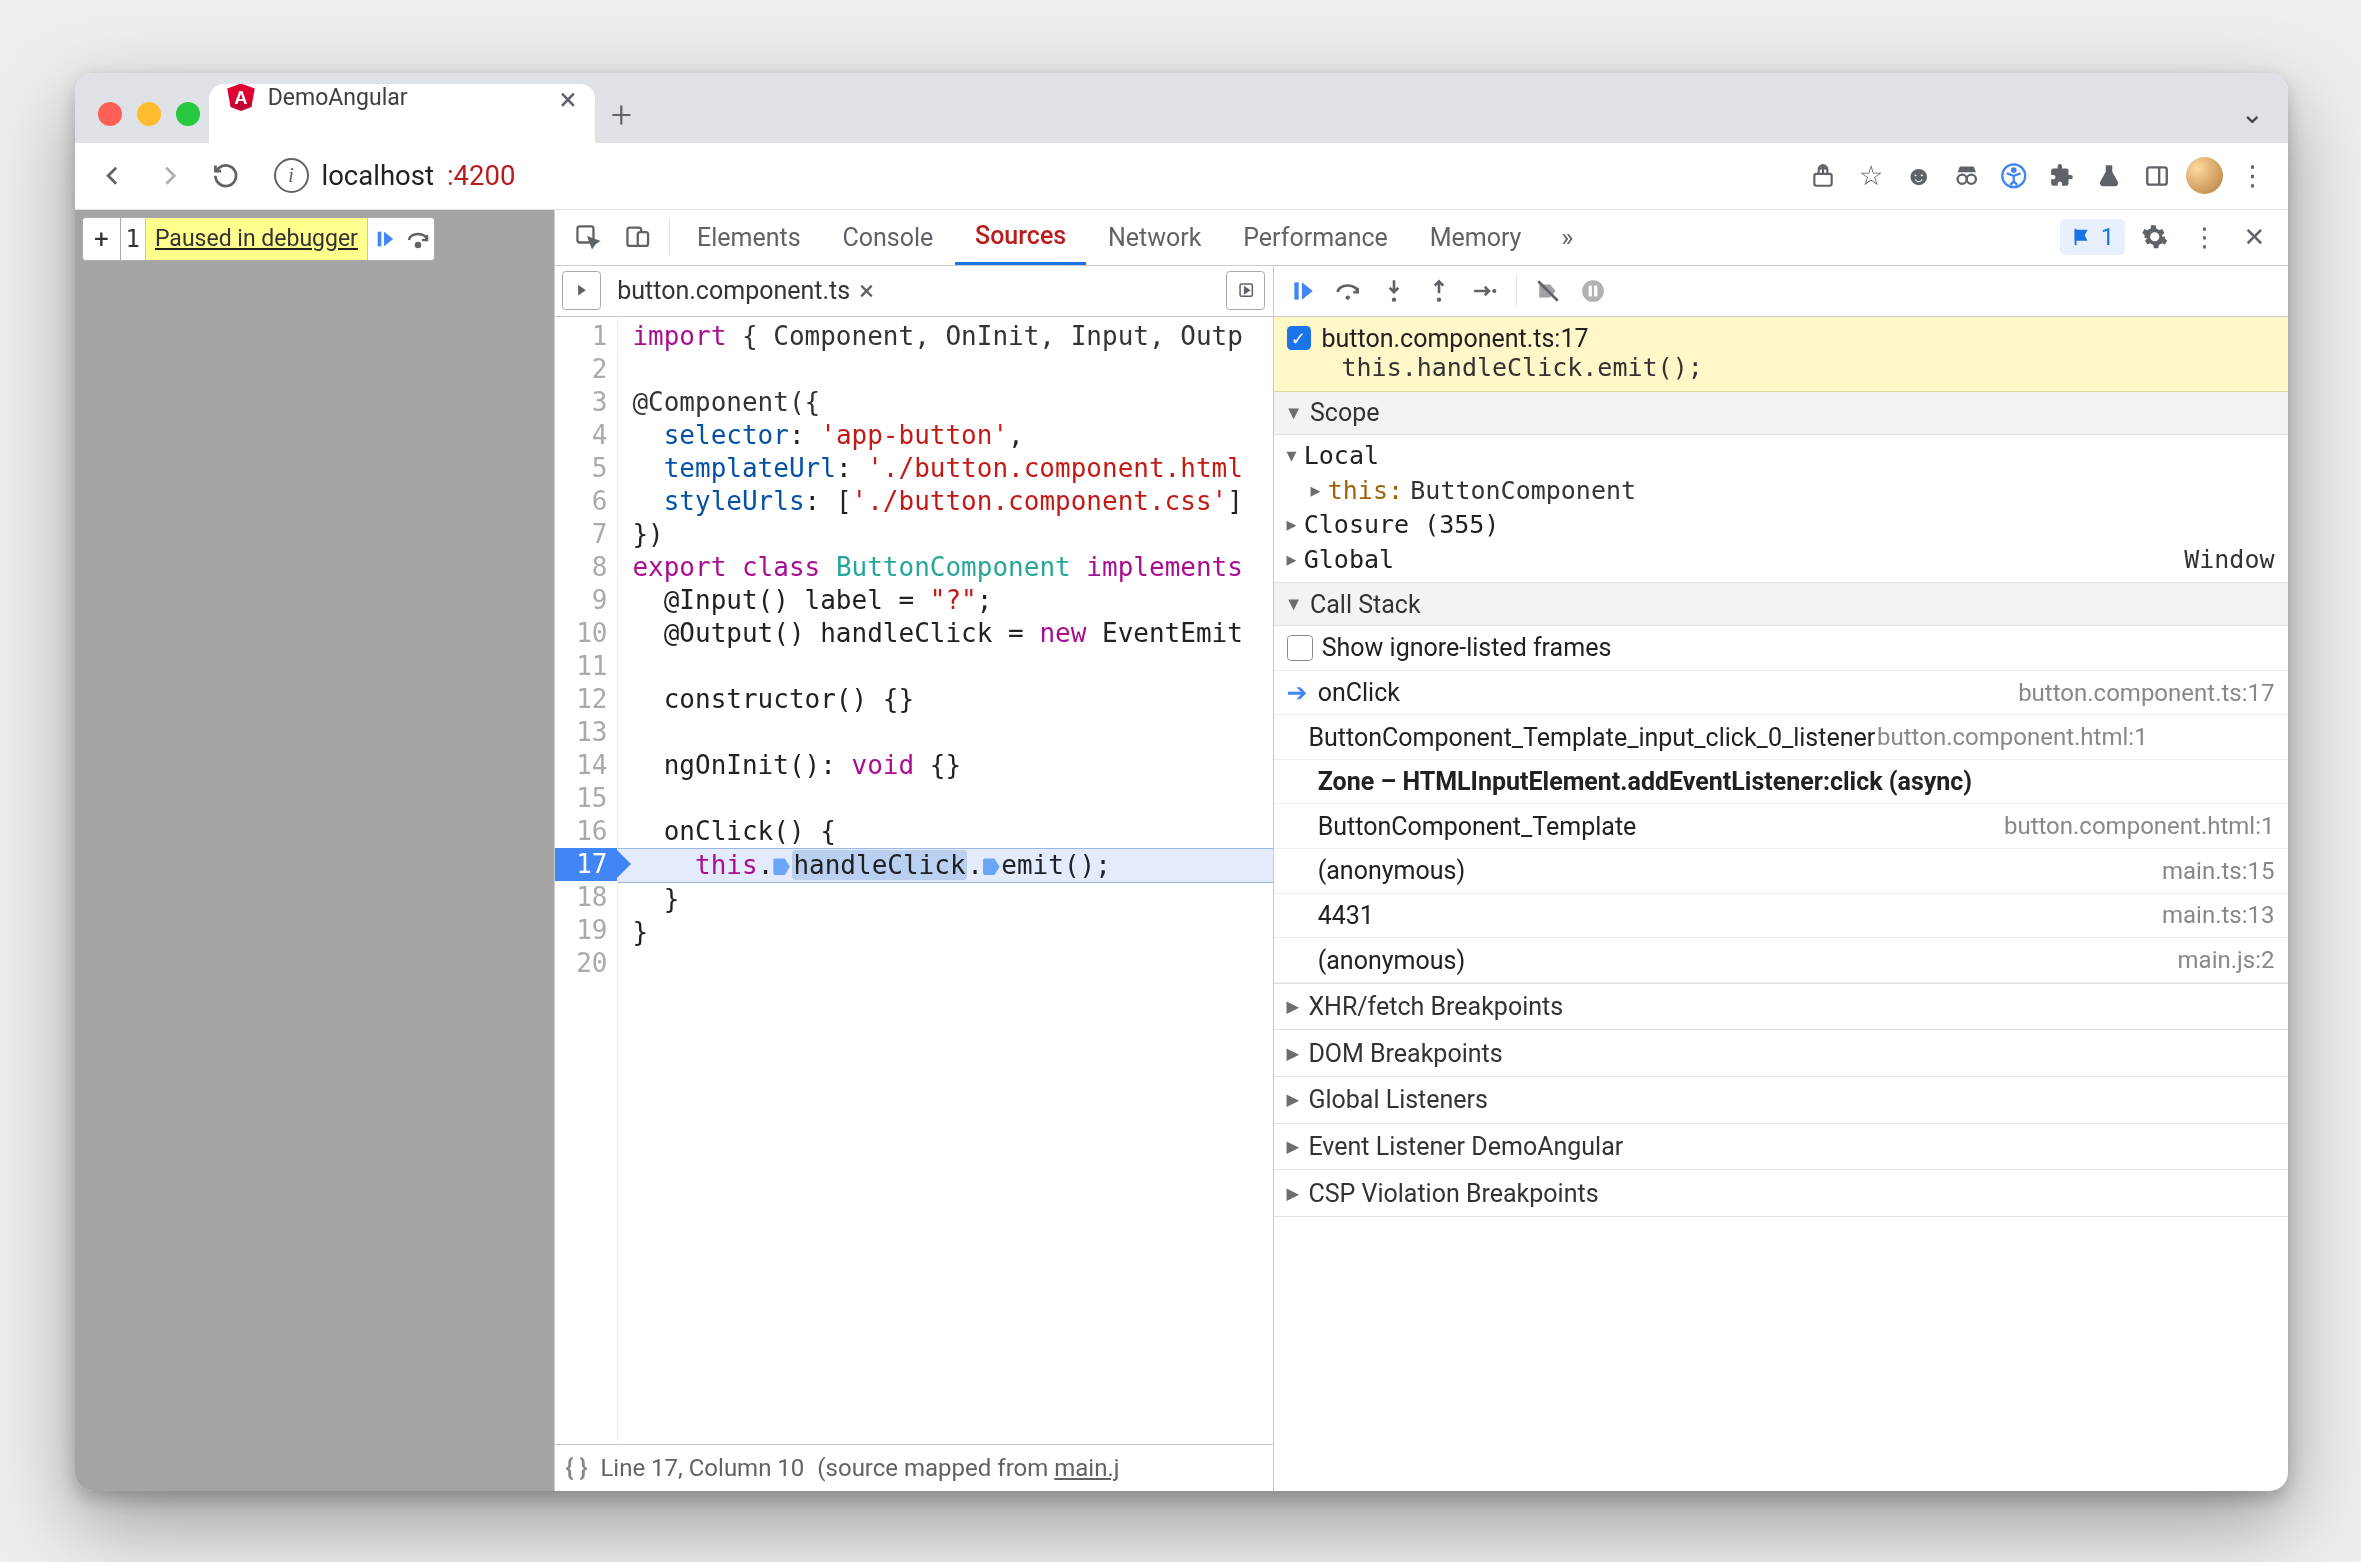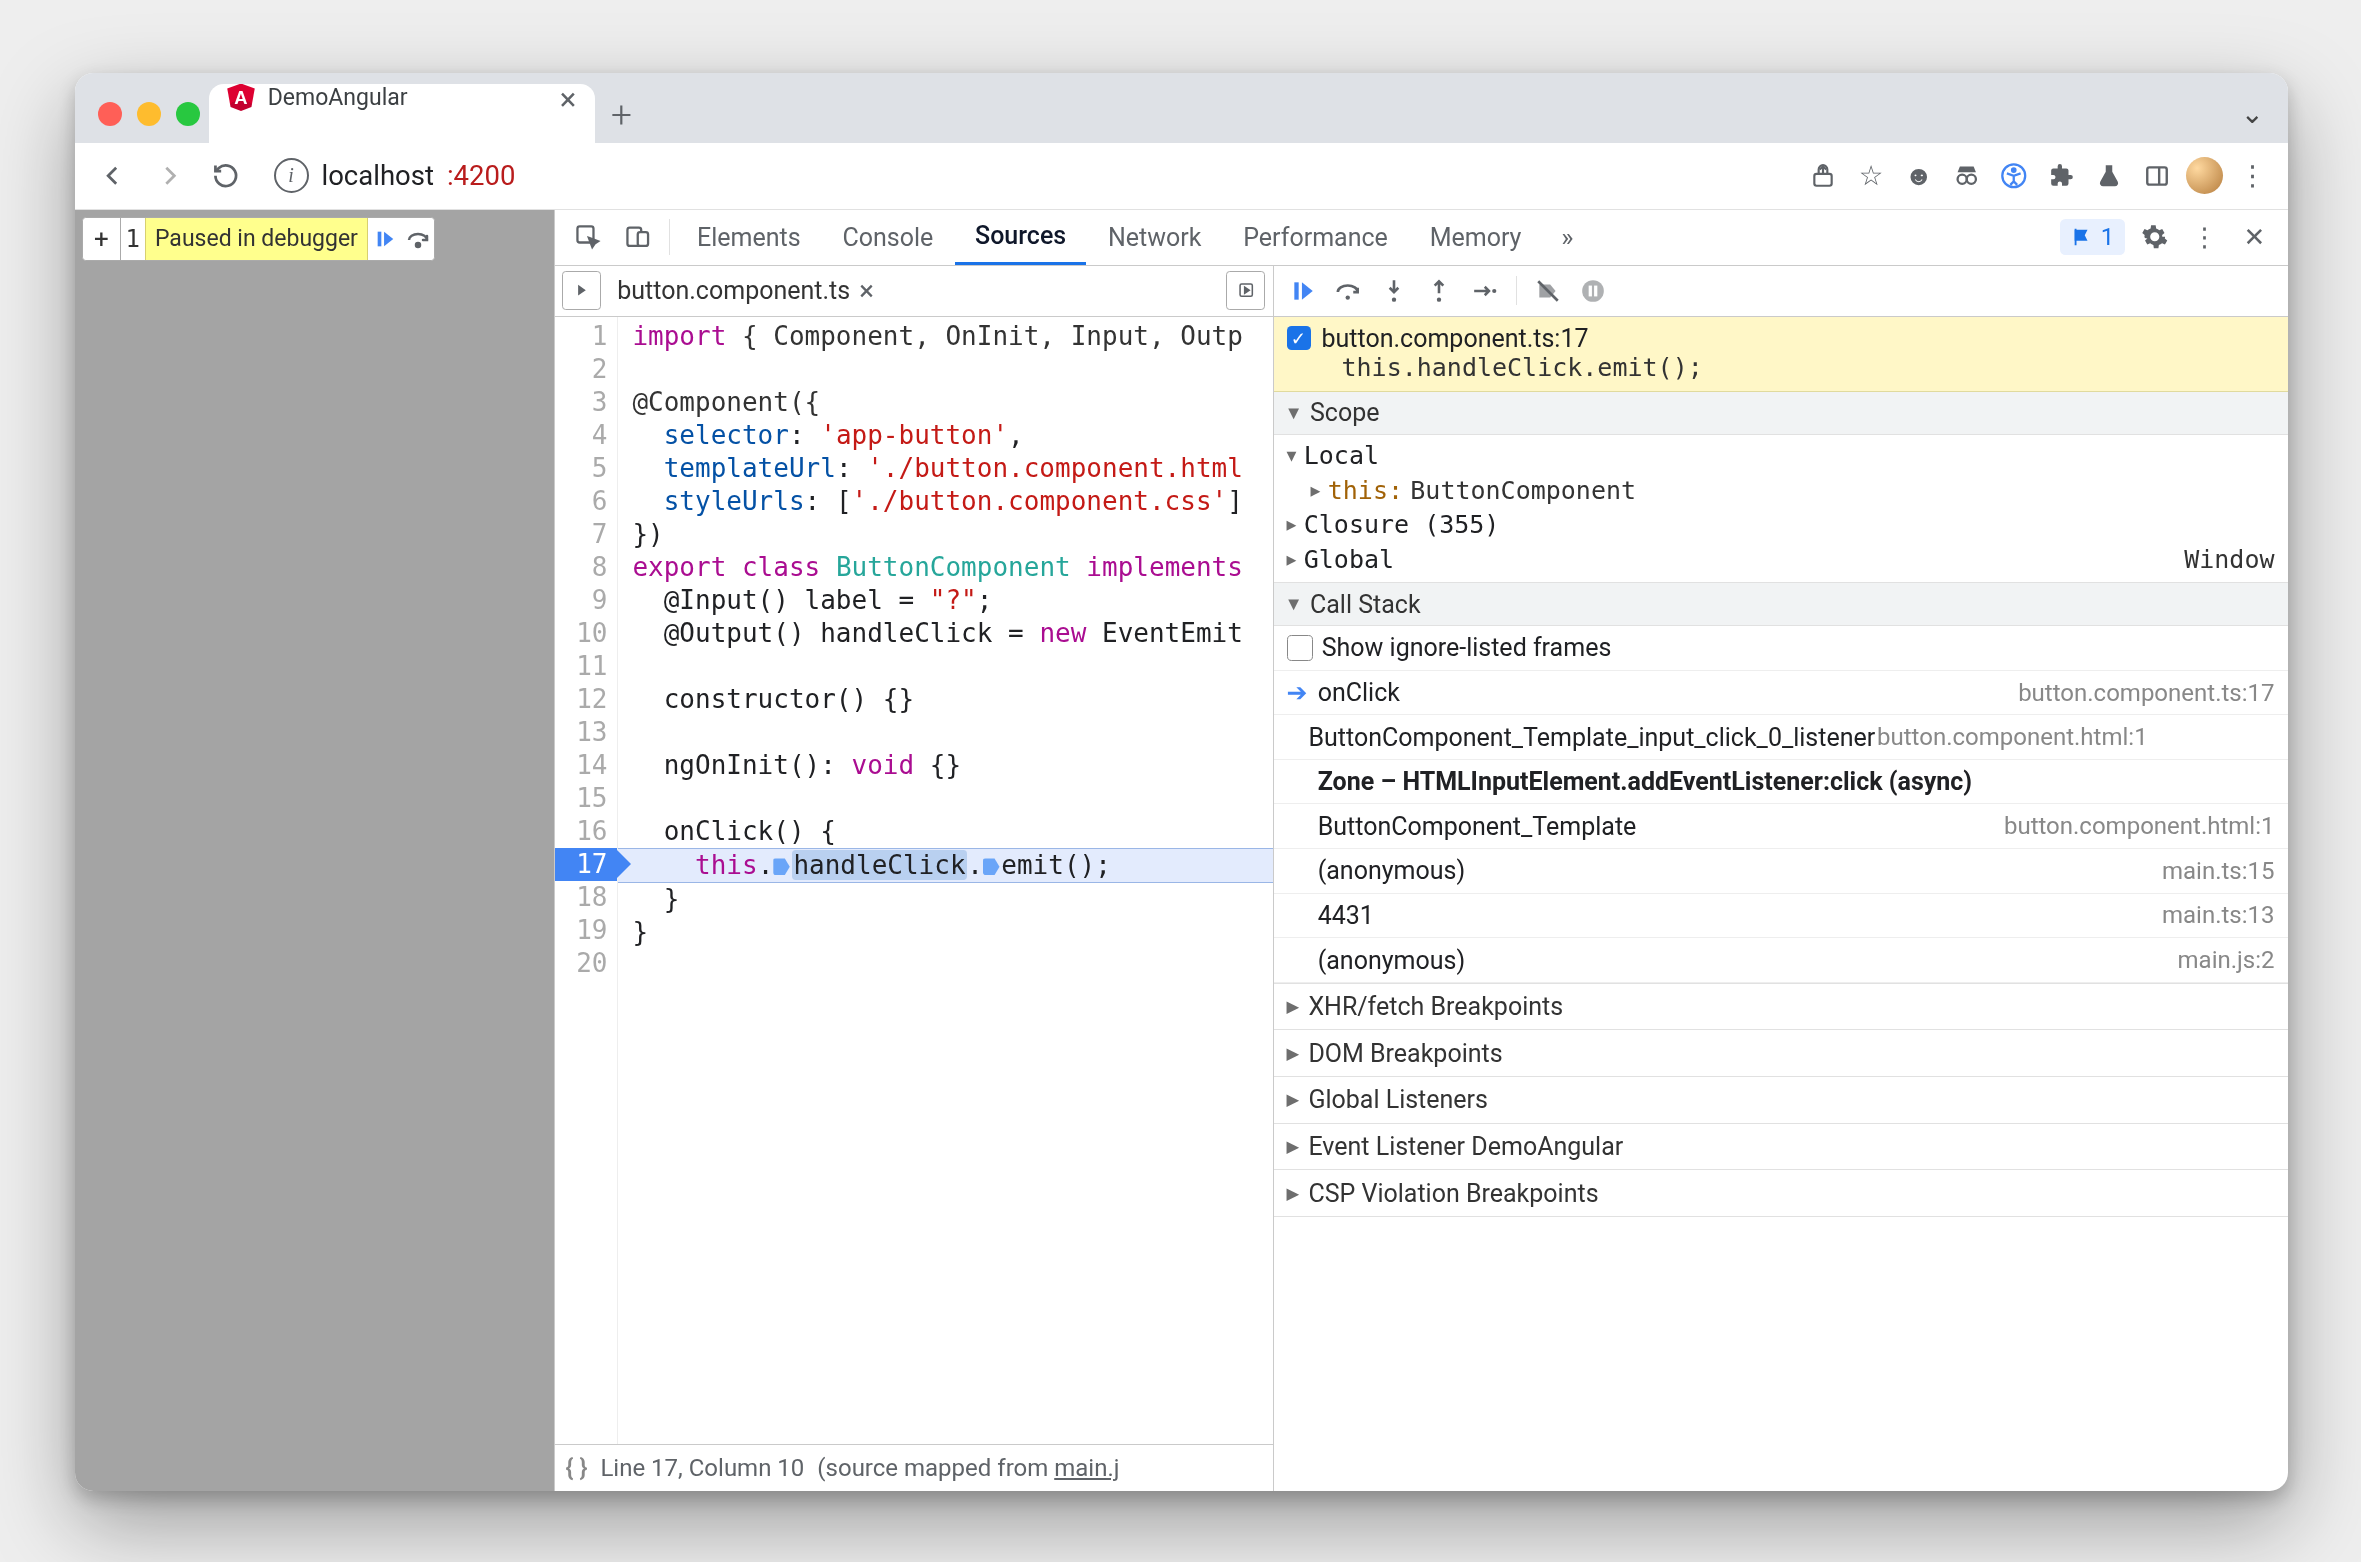"Paused in debugger" .paused-bar .msg { text-decoration: none -> underline }
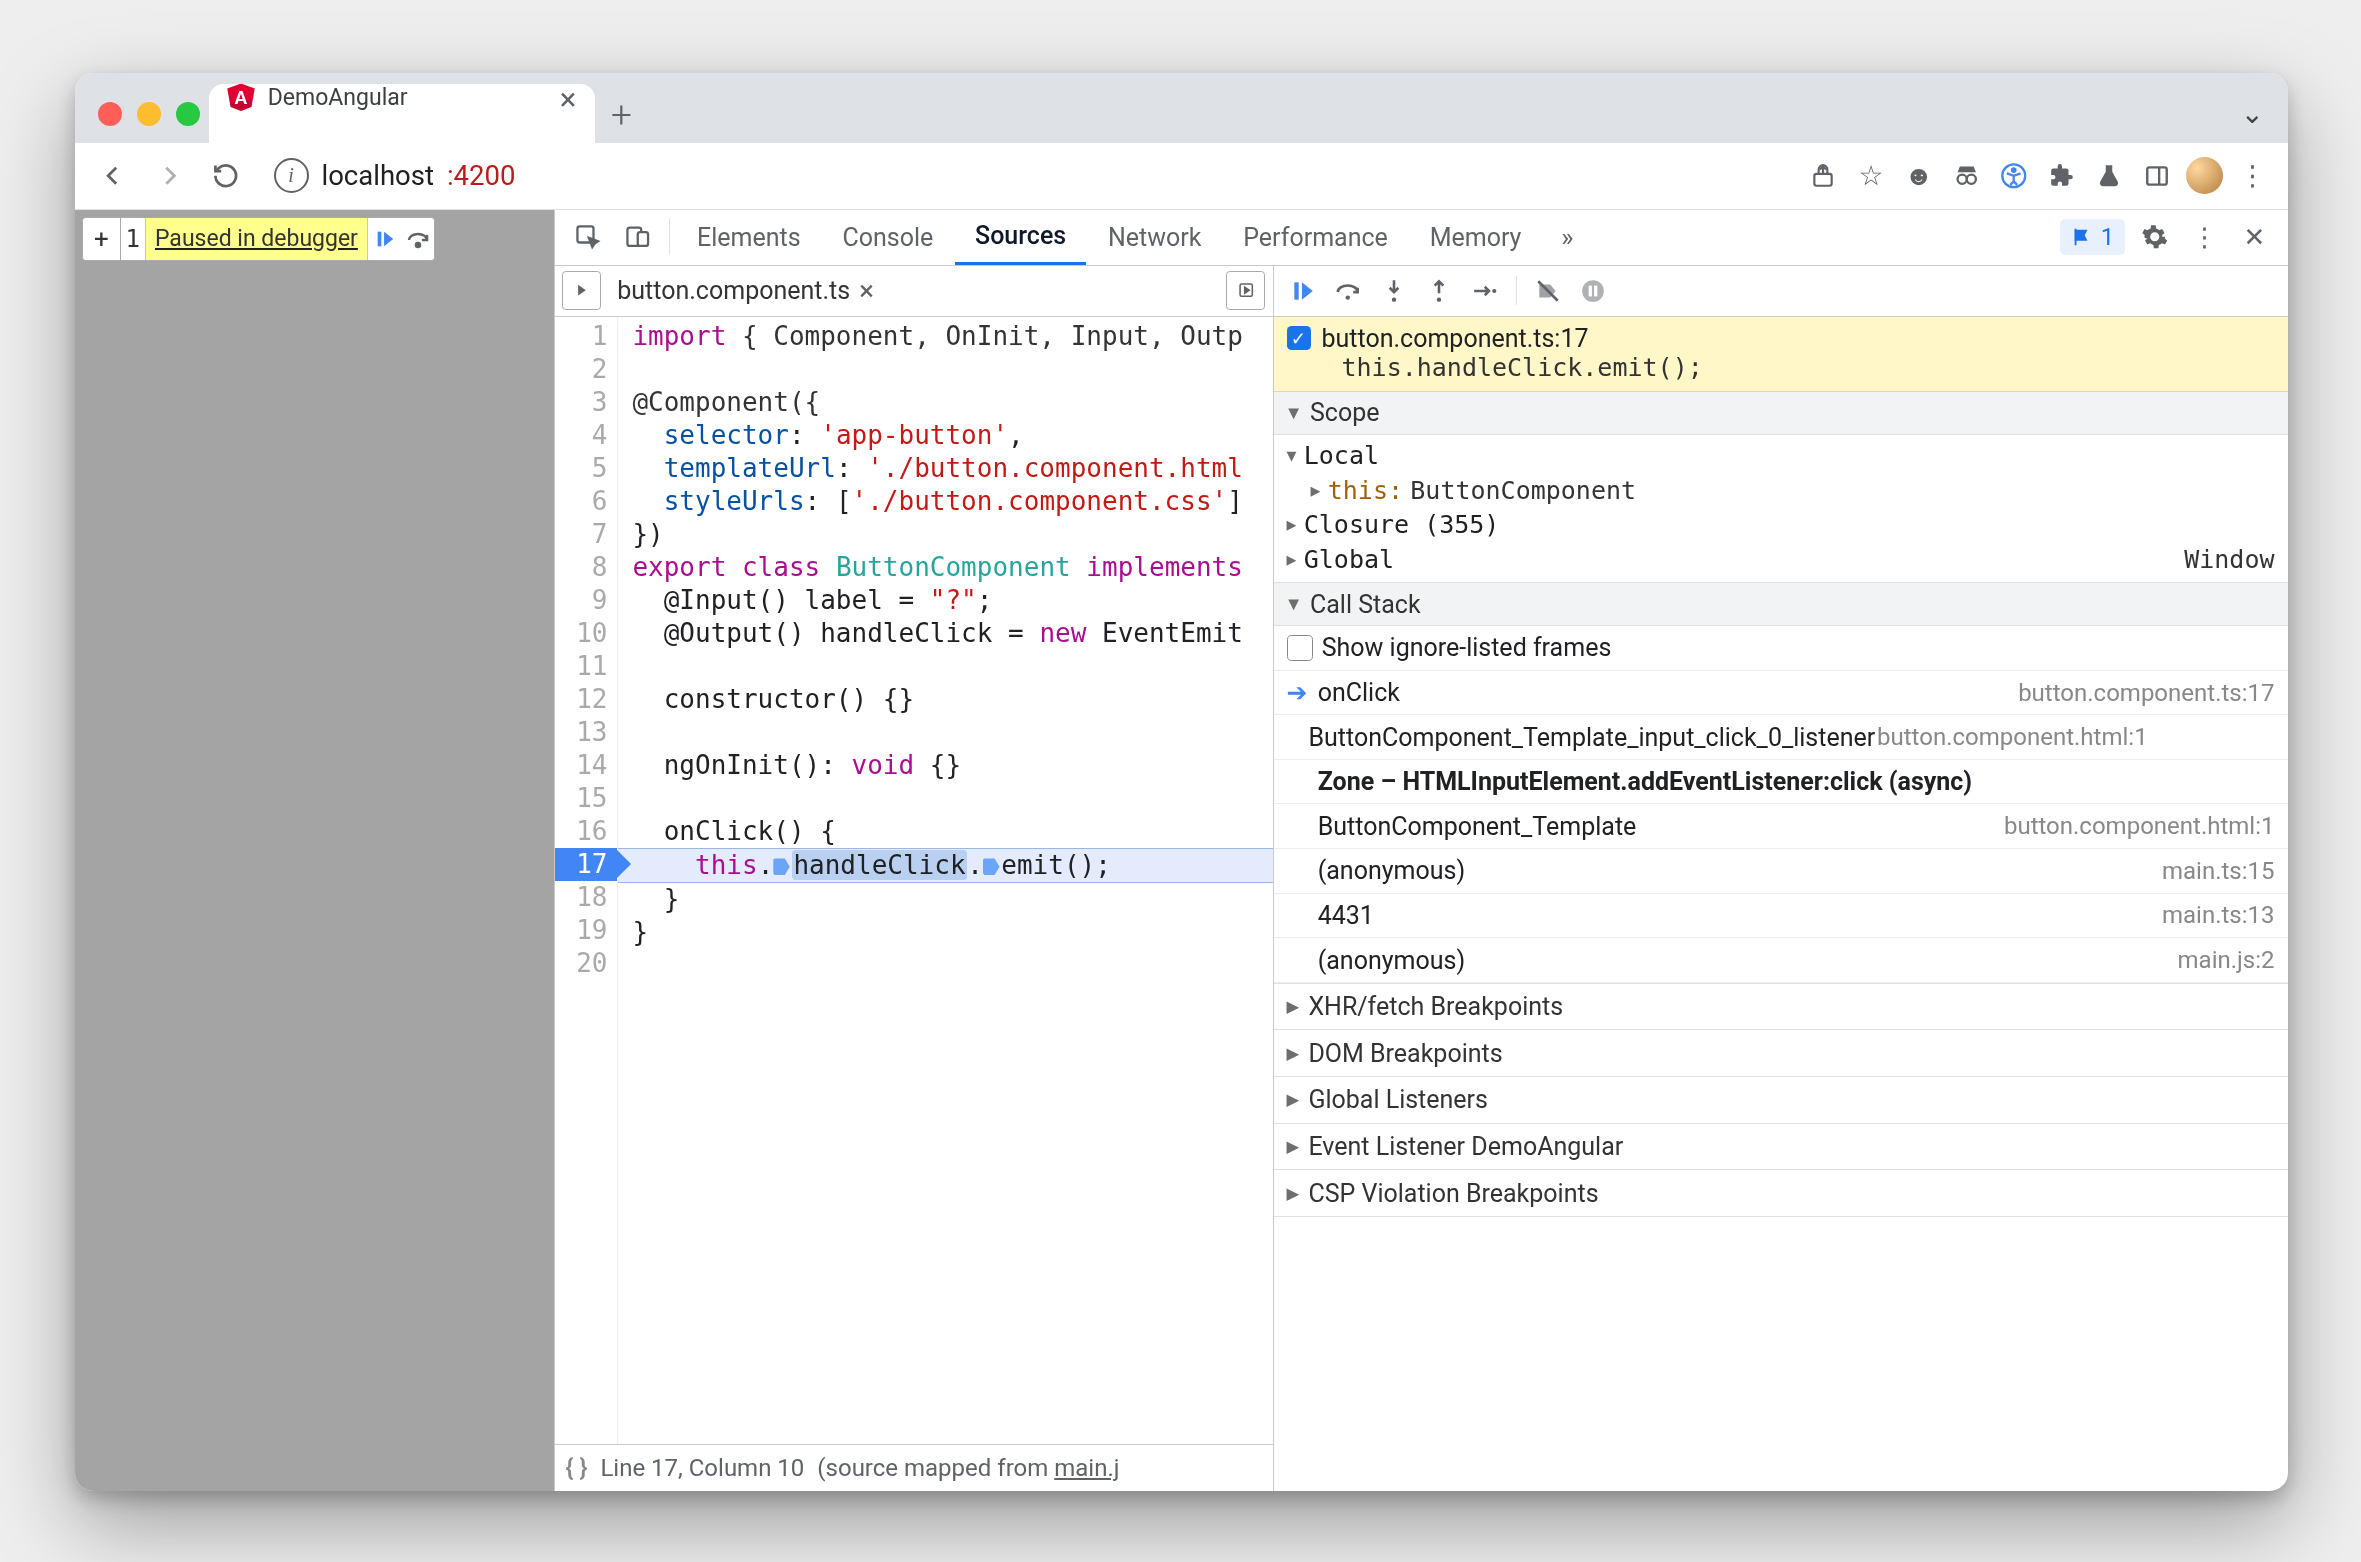"Sources" .dt-tab.active { color: #0f172a -> #b91c1c }
